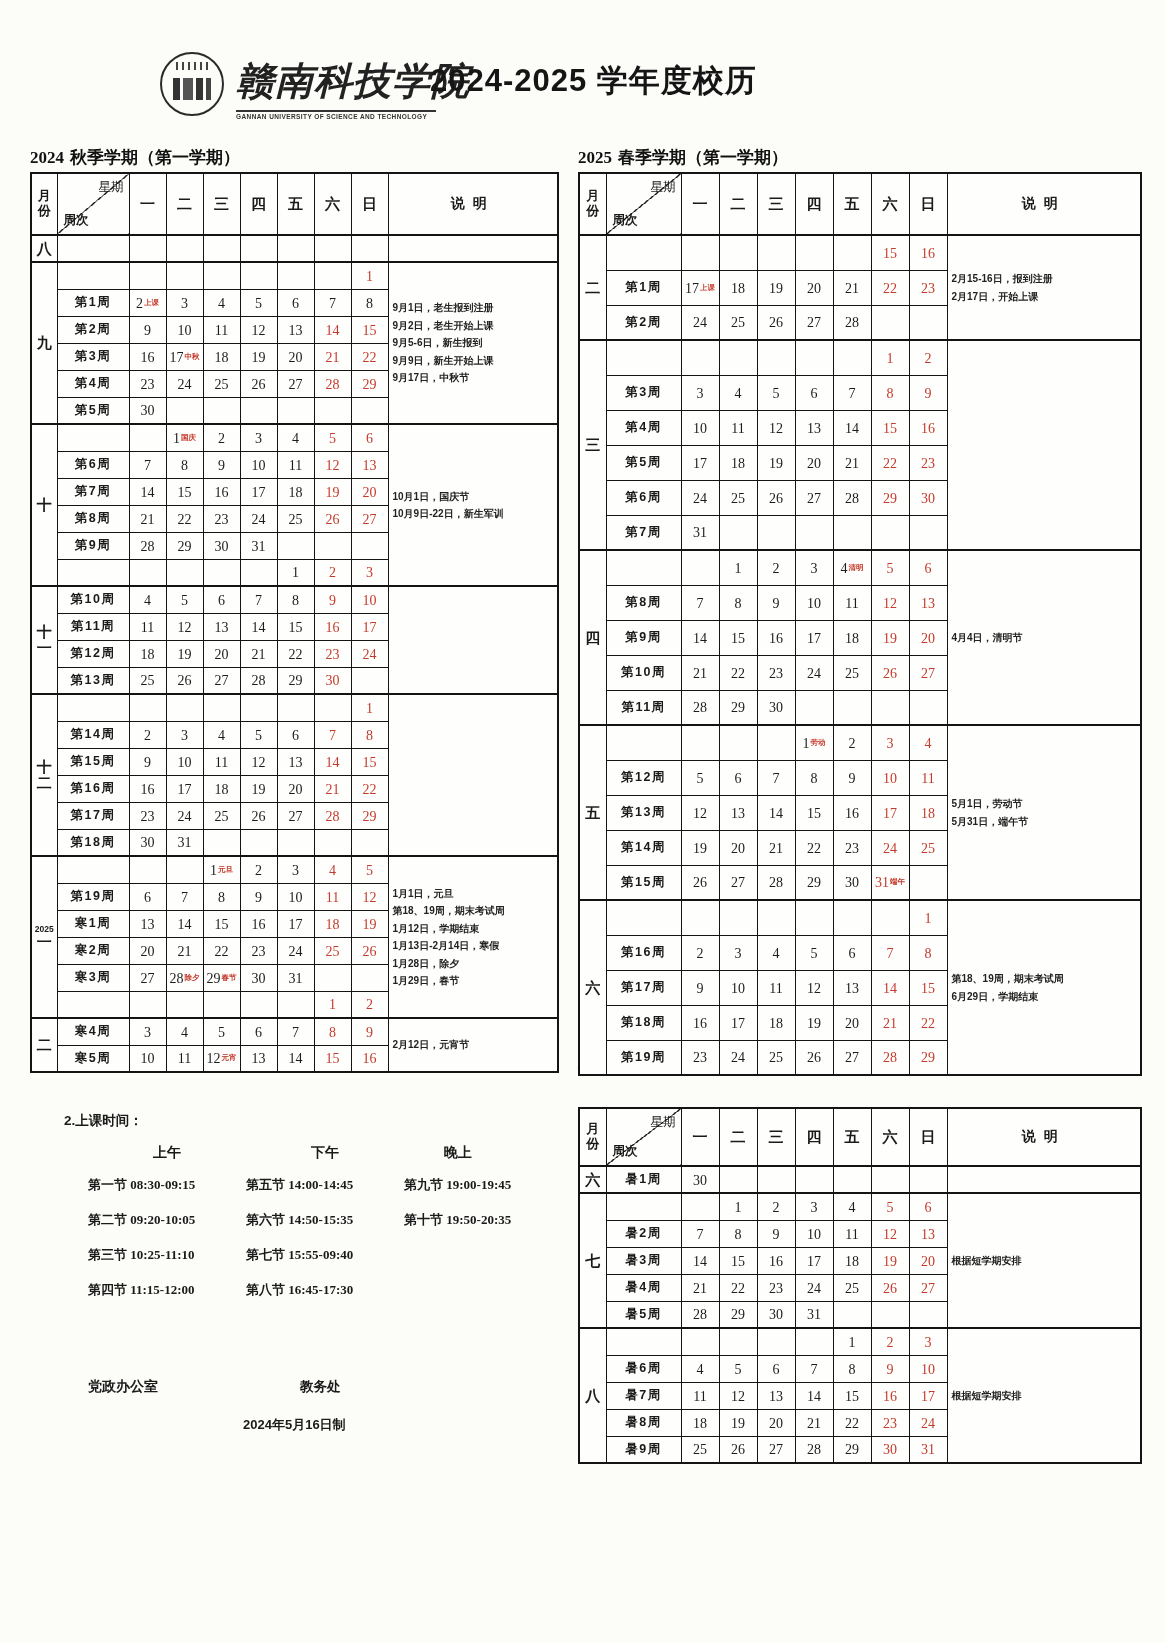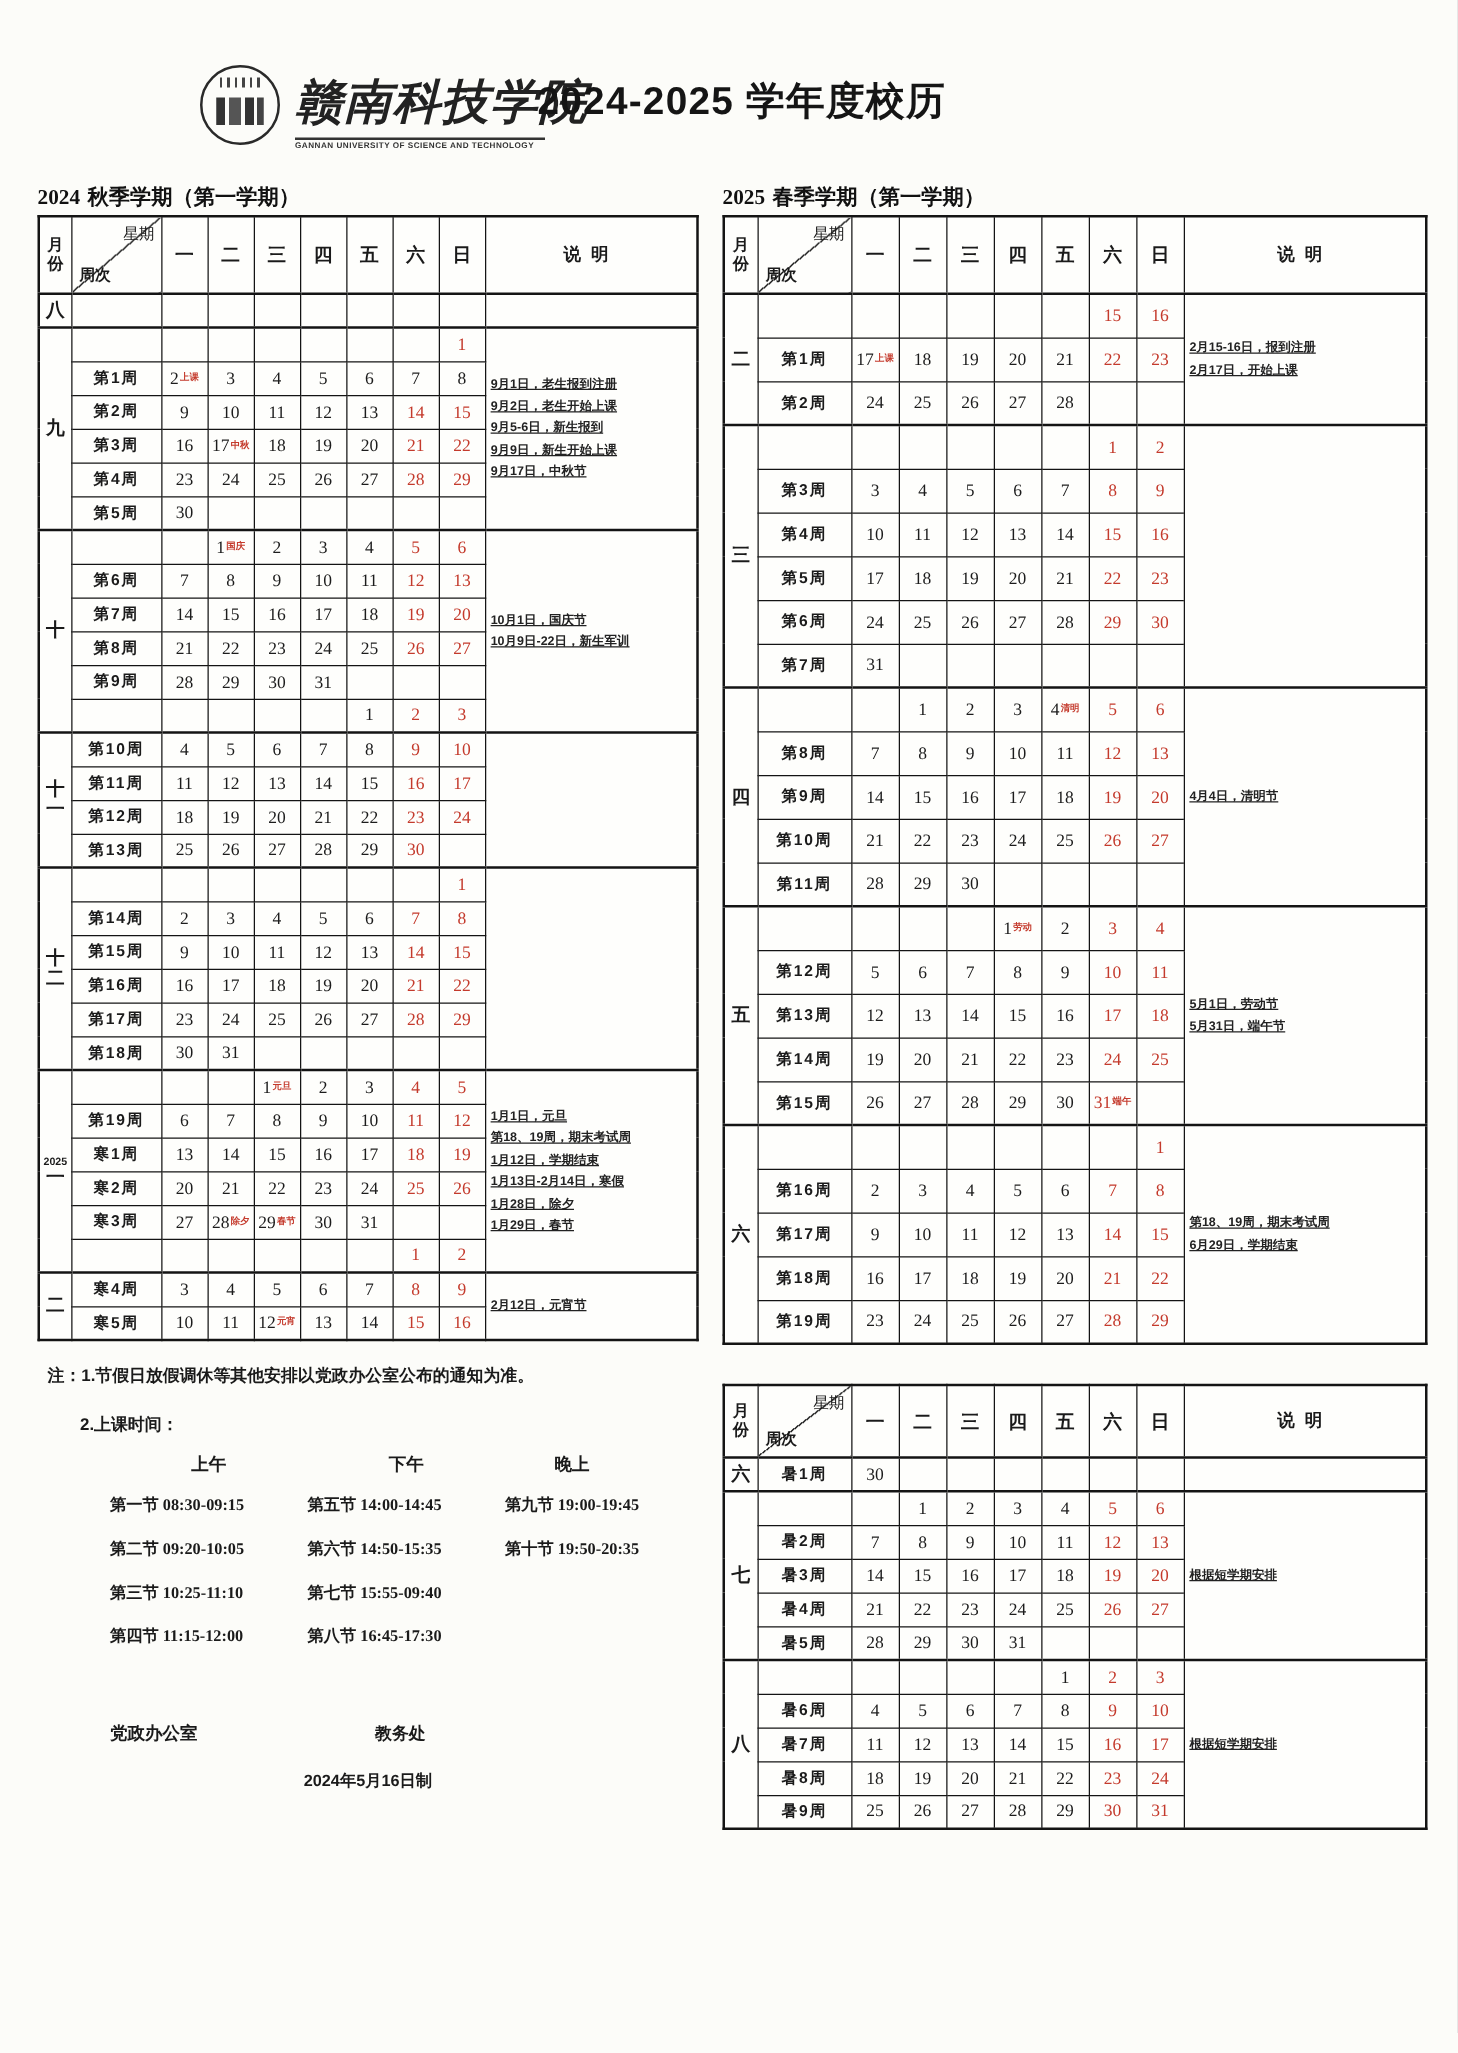"2月15-16日，报到注册" td.note-cell { text-decoration: underline -> none }
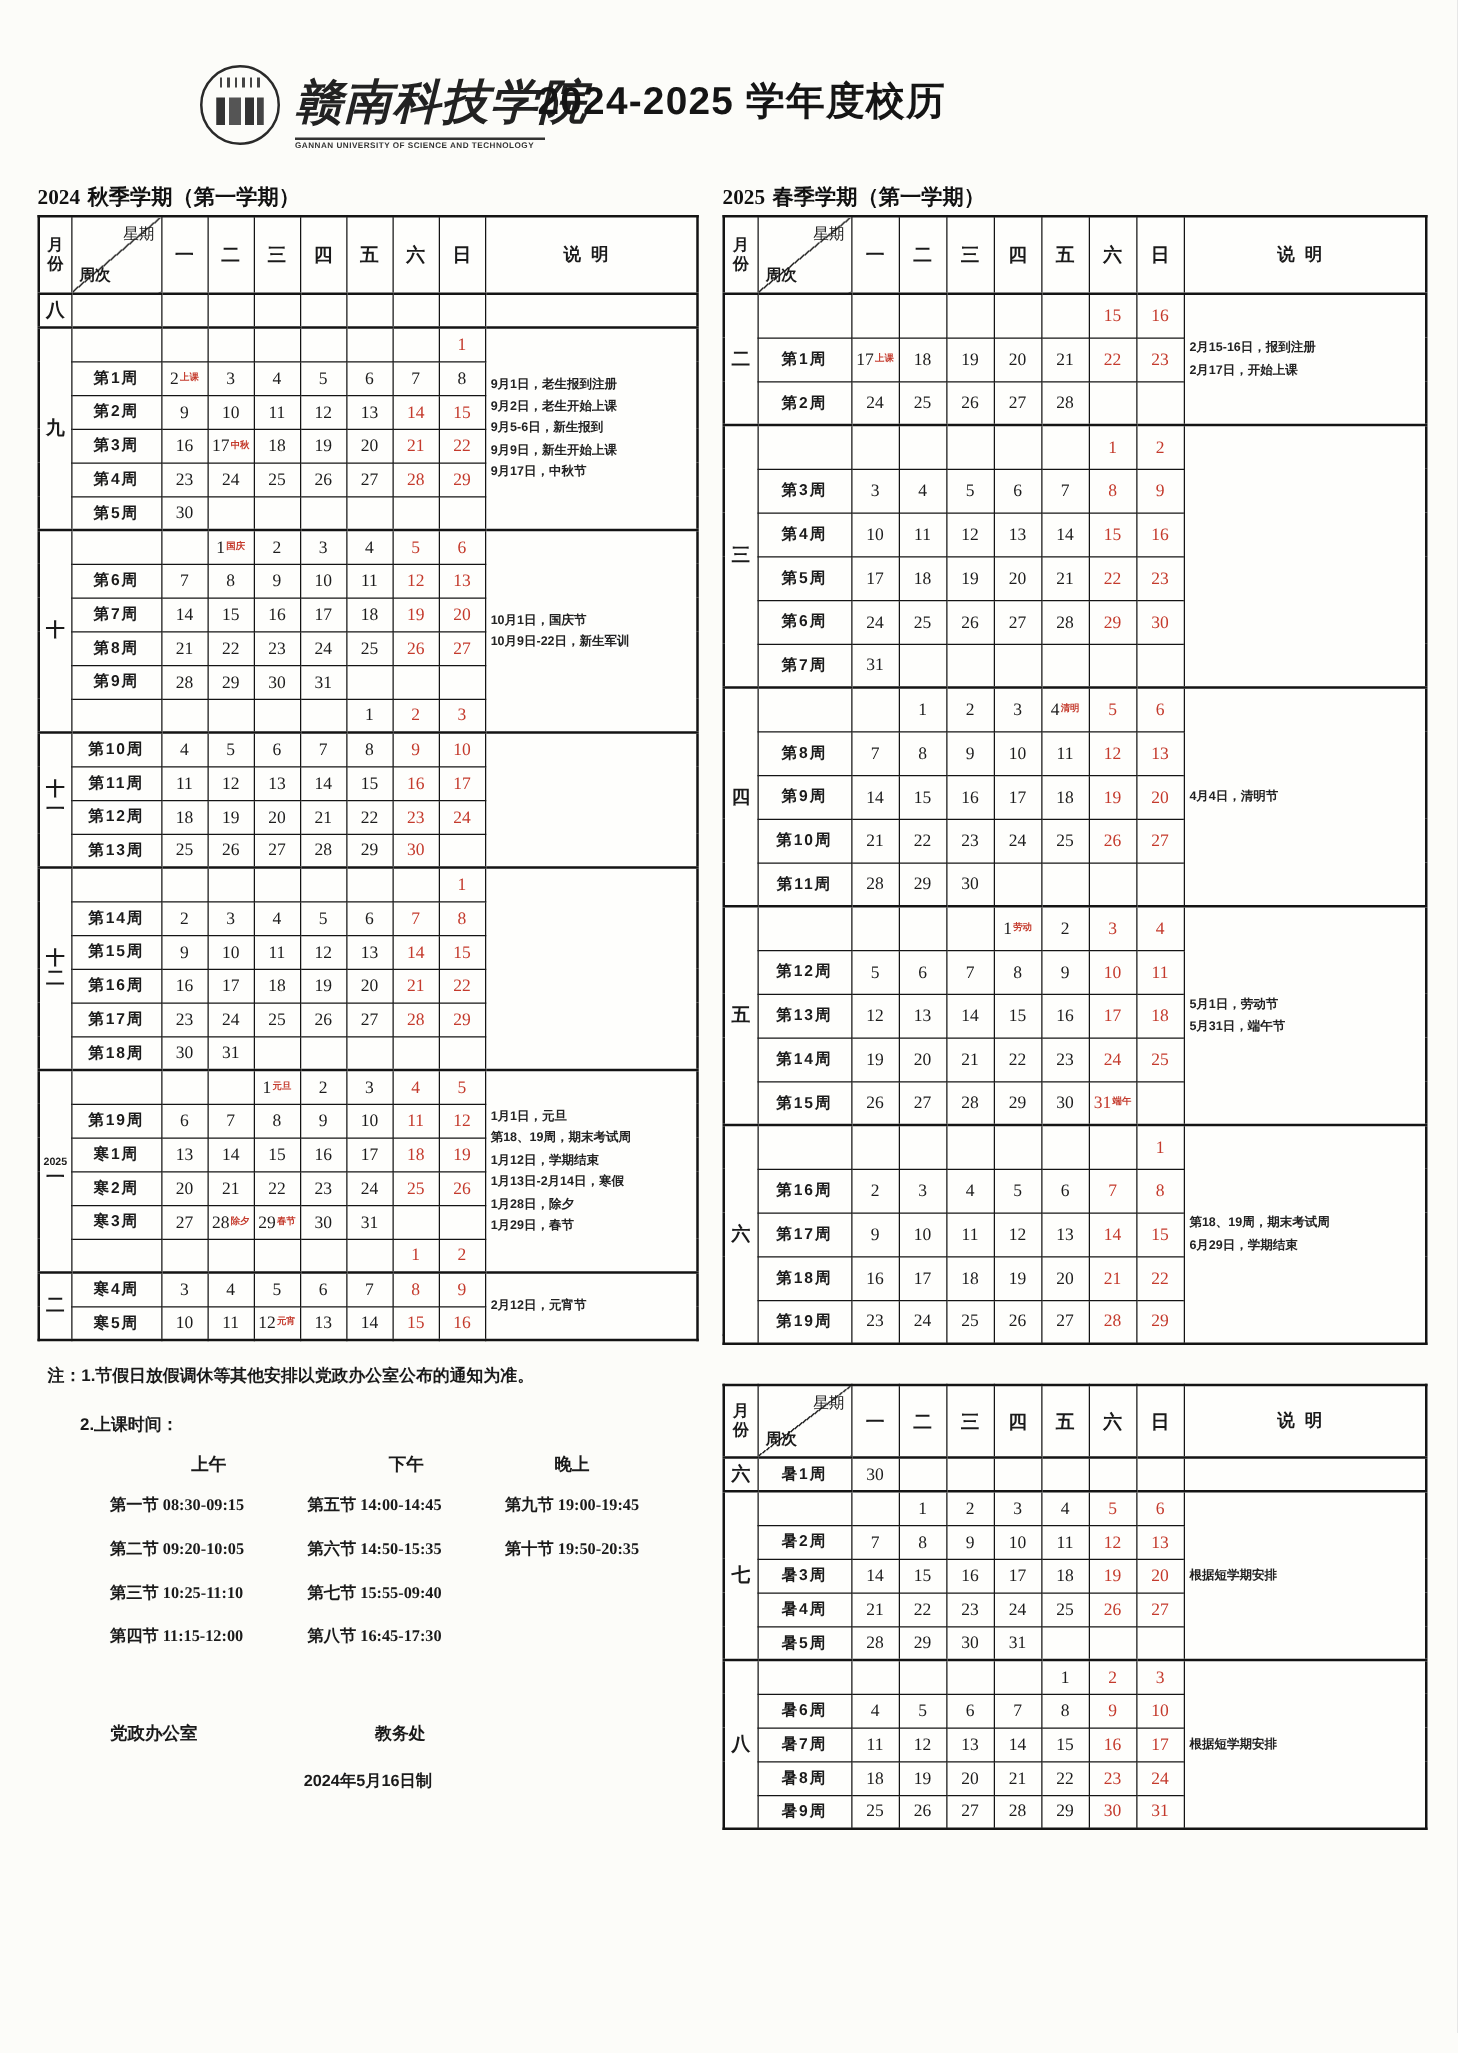"注：1.节假日放假调休等其他安排以党政办公室公布的通知为准。" div.note-line1 { html: <div>注：1.节假日放假调休等其他安排以党政办公室公布的通知为准。</div> -> none }
